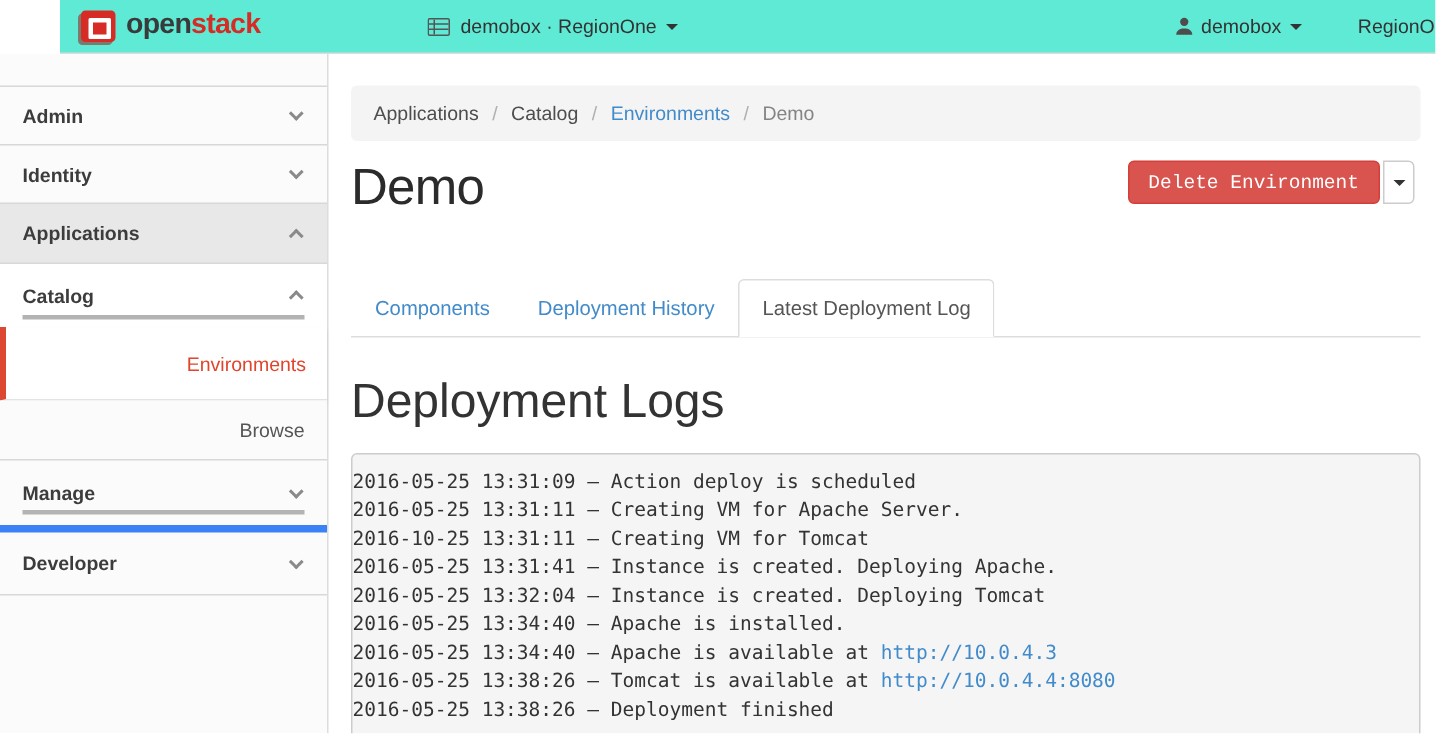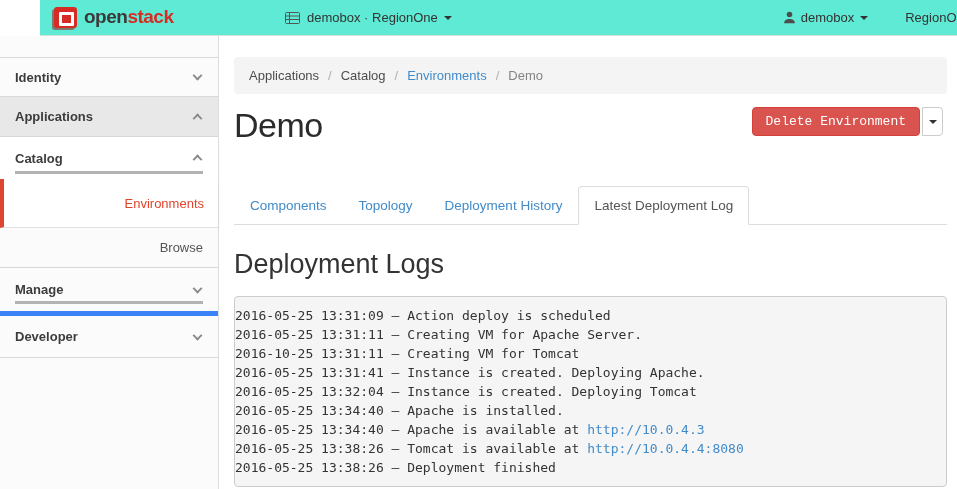"Admin" div.side-row { html: none -> <div> <span>Admin</span> <span></span> </div> }
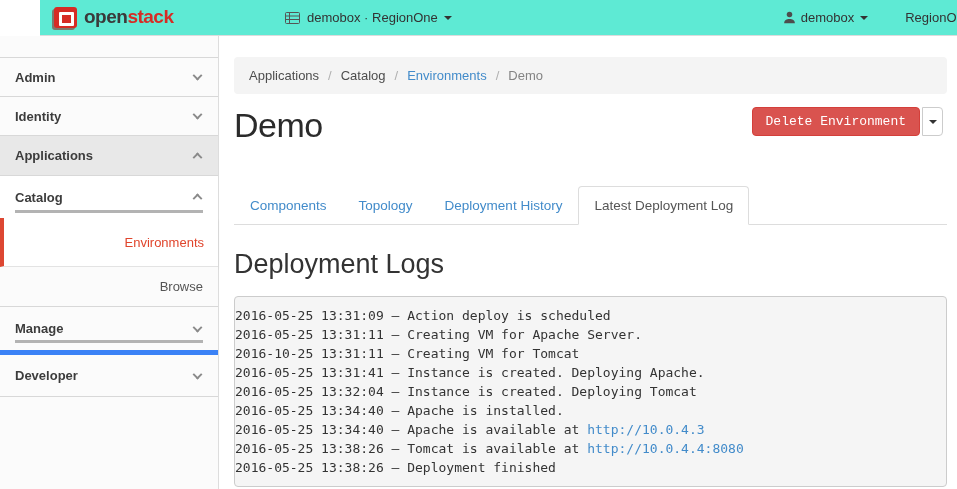"Topology" div.tab { html: <div>Topology</div> -> none }
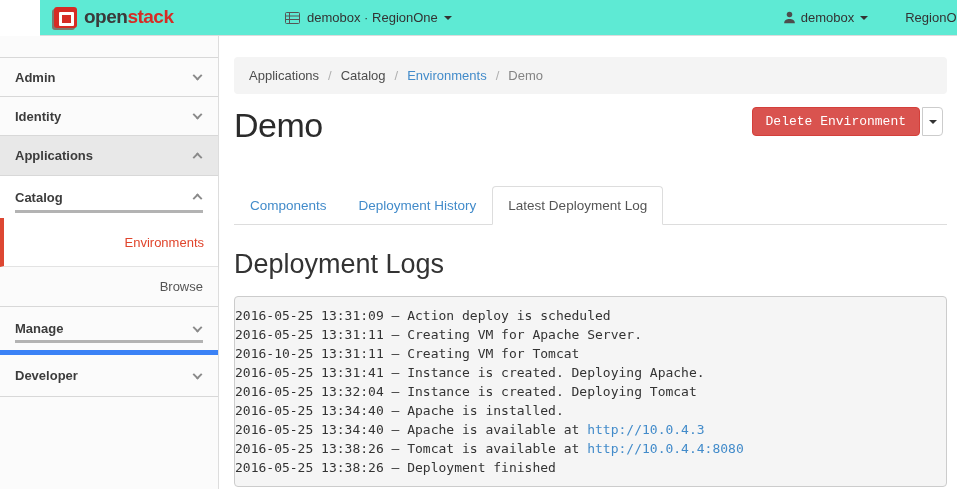"Deployment Logs" .logs-heading { font-size: 27px -> 32px }
